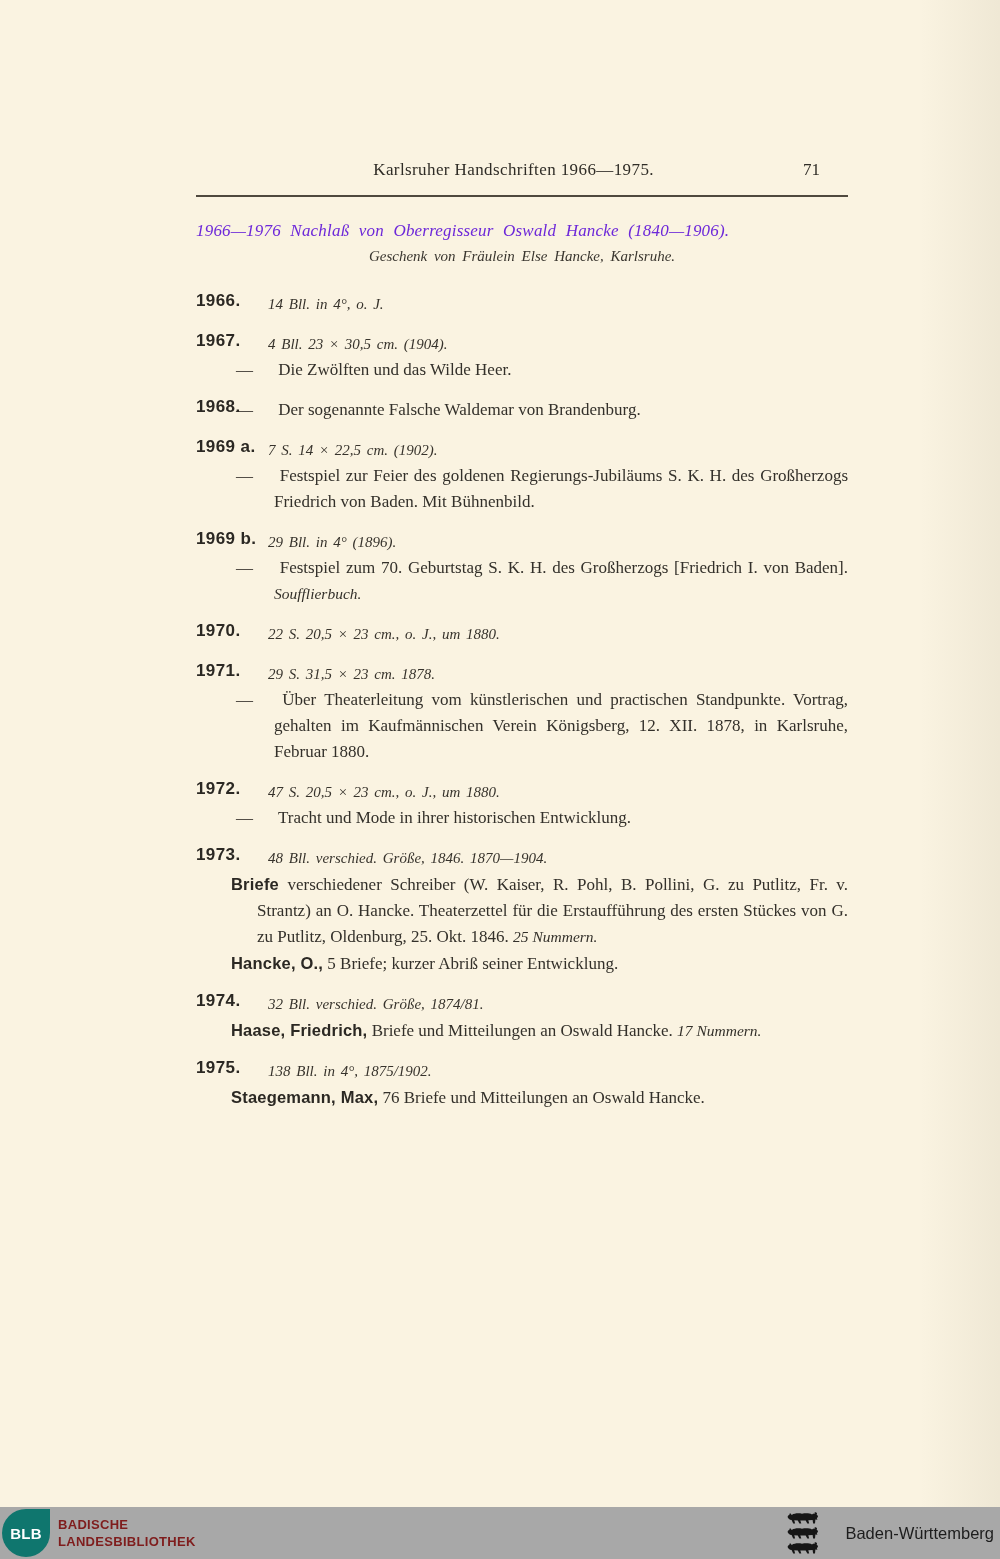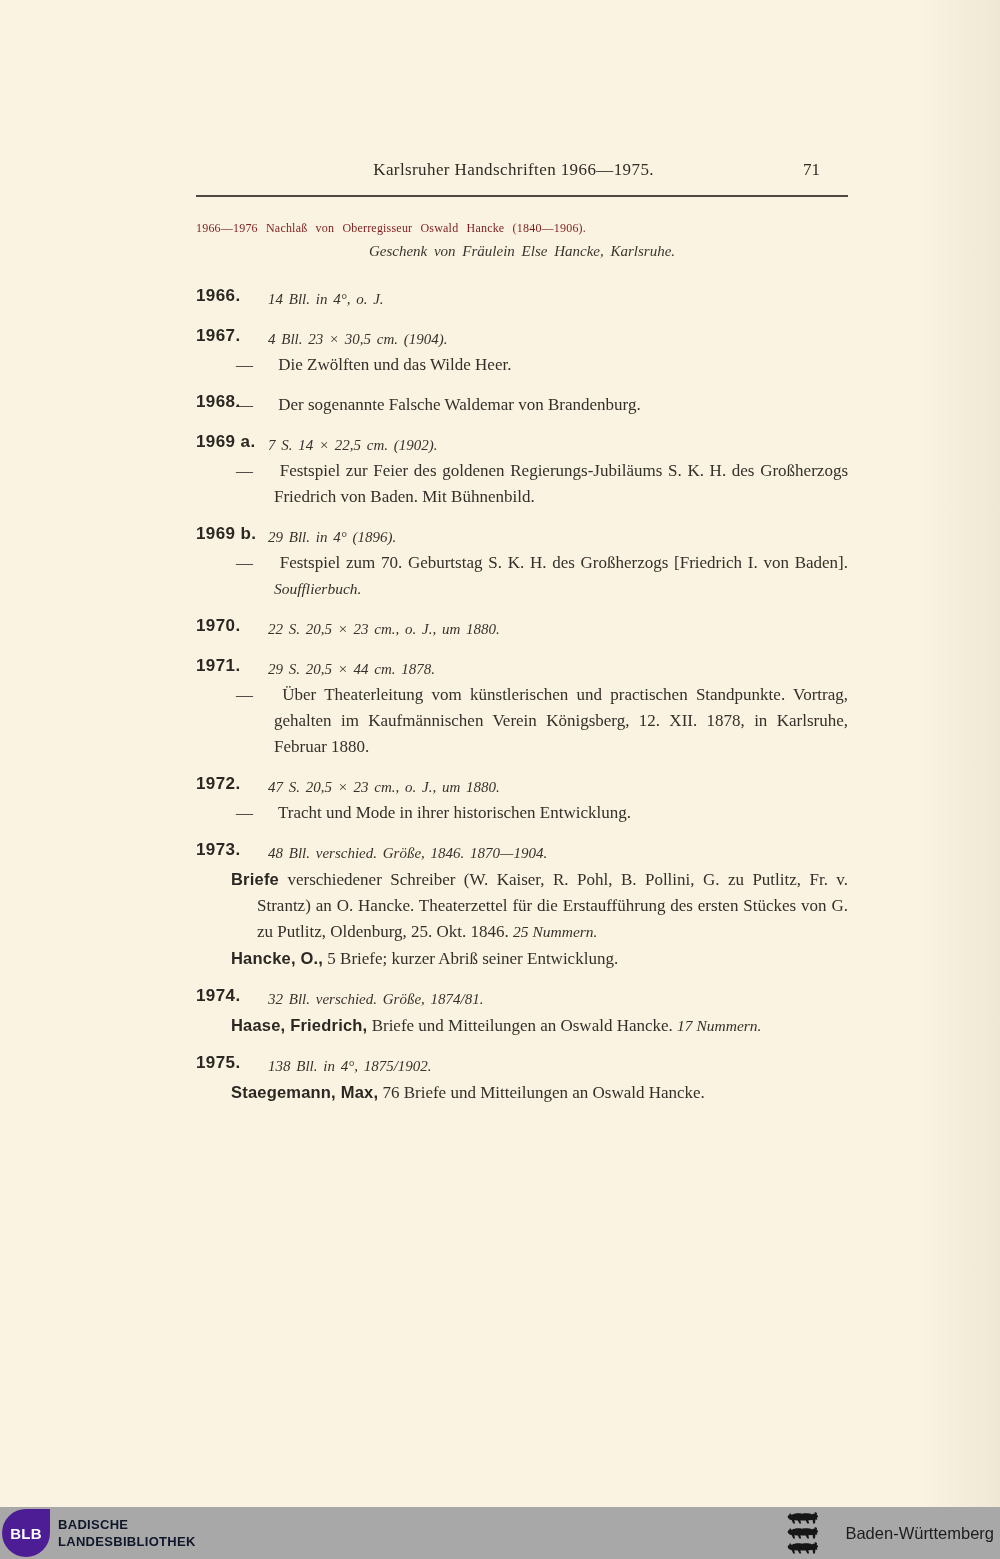"1966—1976 Nachlaß von Oberregisseur" .sh-line1 { color: #7f1d1d -> #6d28d9; font-size: 12px -> 17px; font-style: none -> italic }
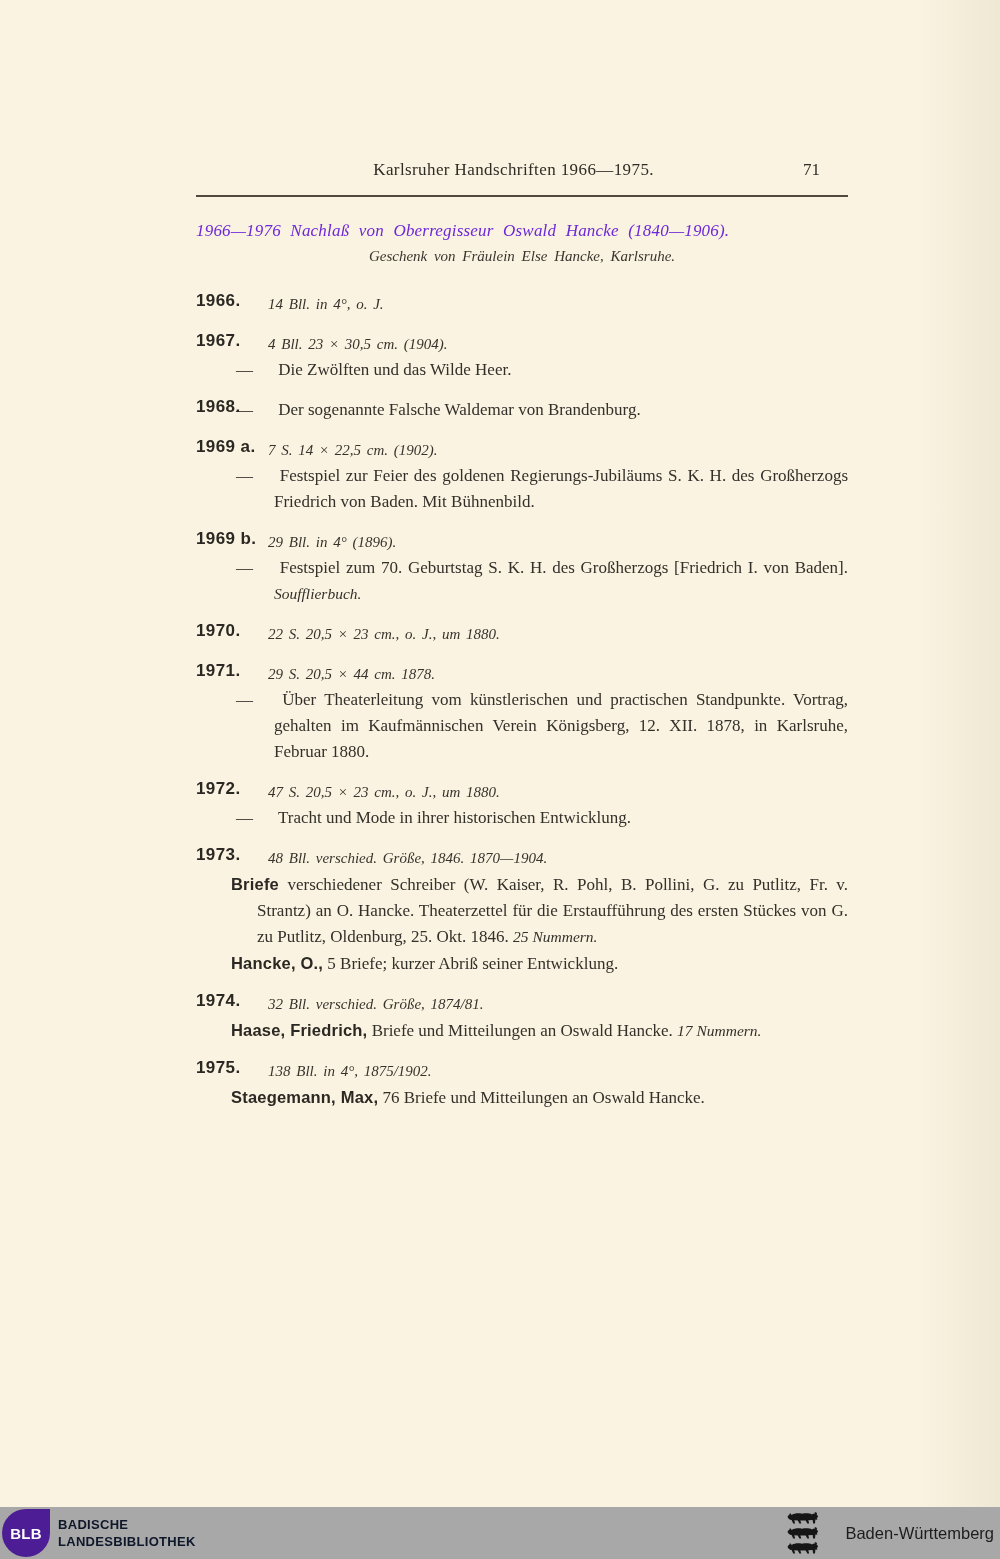"29 S. 20,5 × 44" div.entry-meta { text: 20,5 × 44 -> 31,5 × 23 }
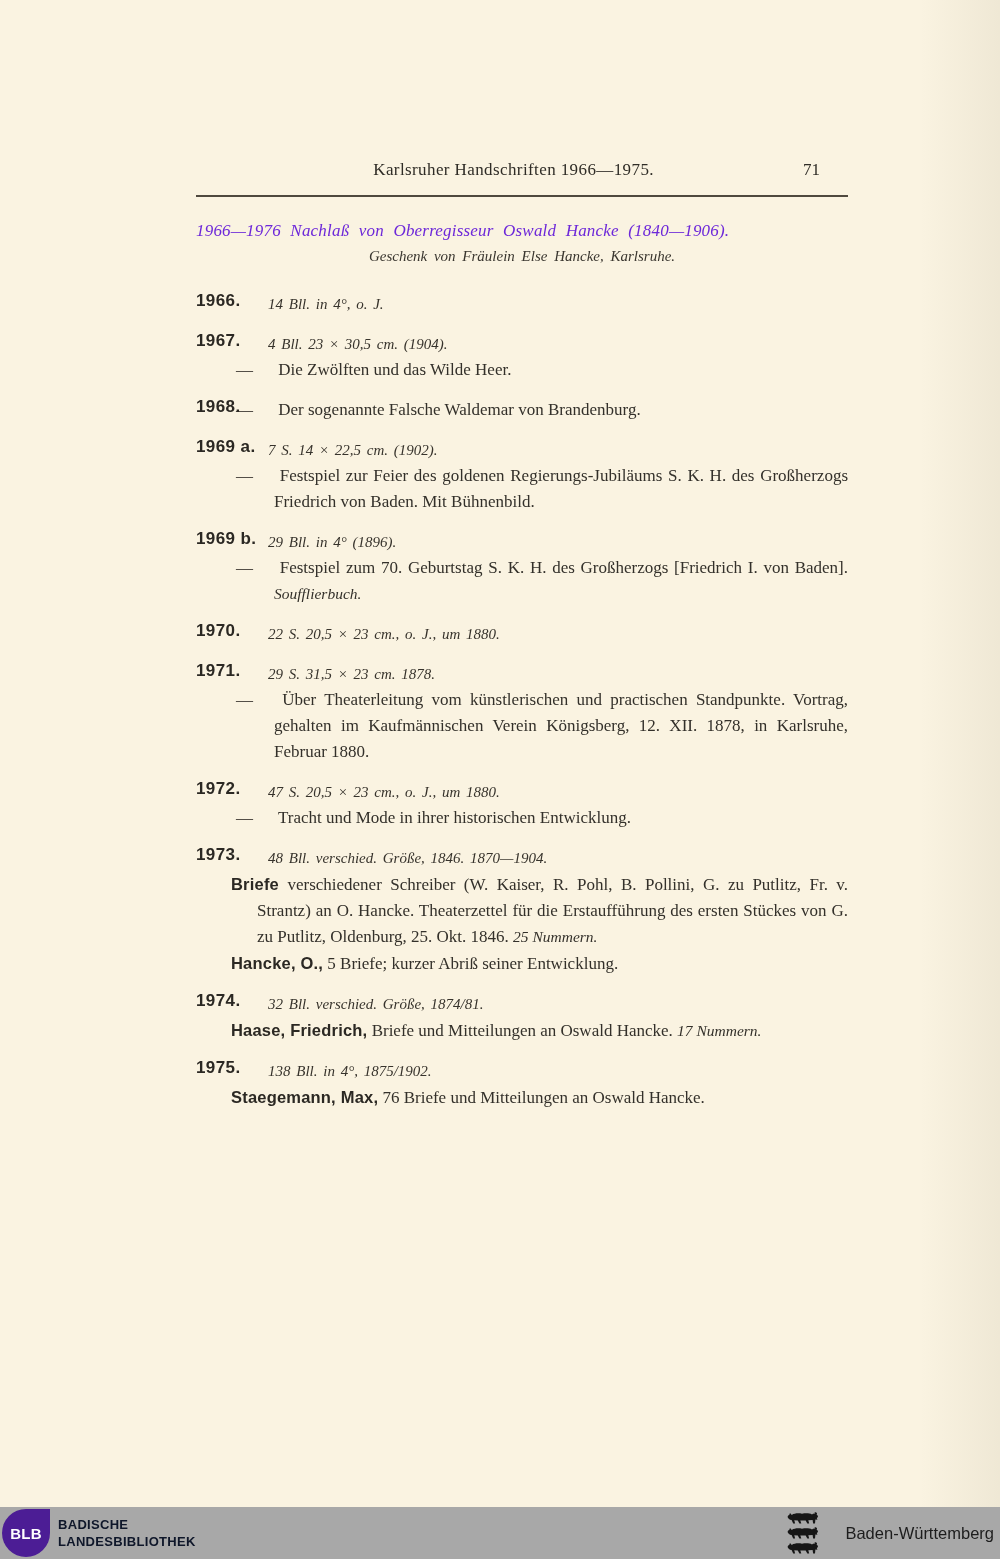"BLB" .blb-logo { background: #4c1d95 -> #0f766e }
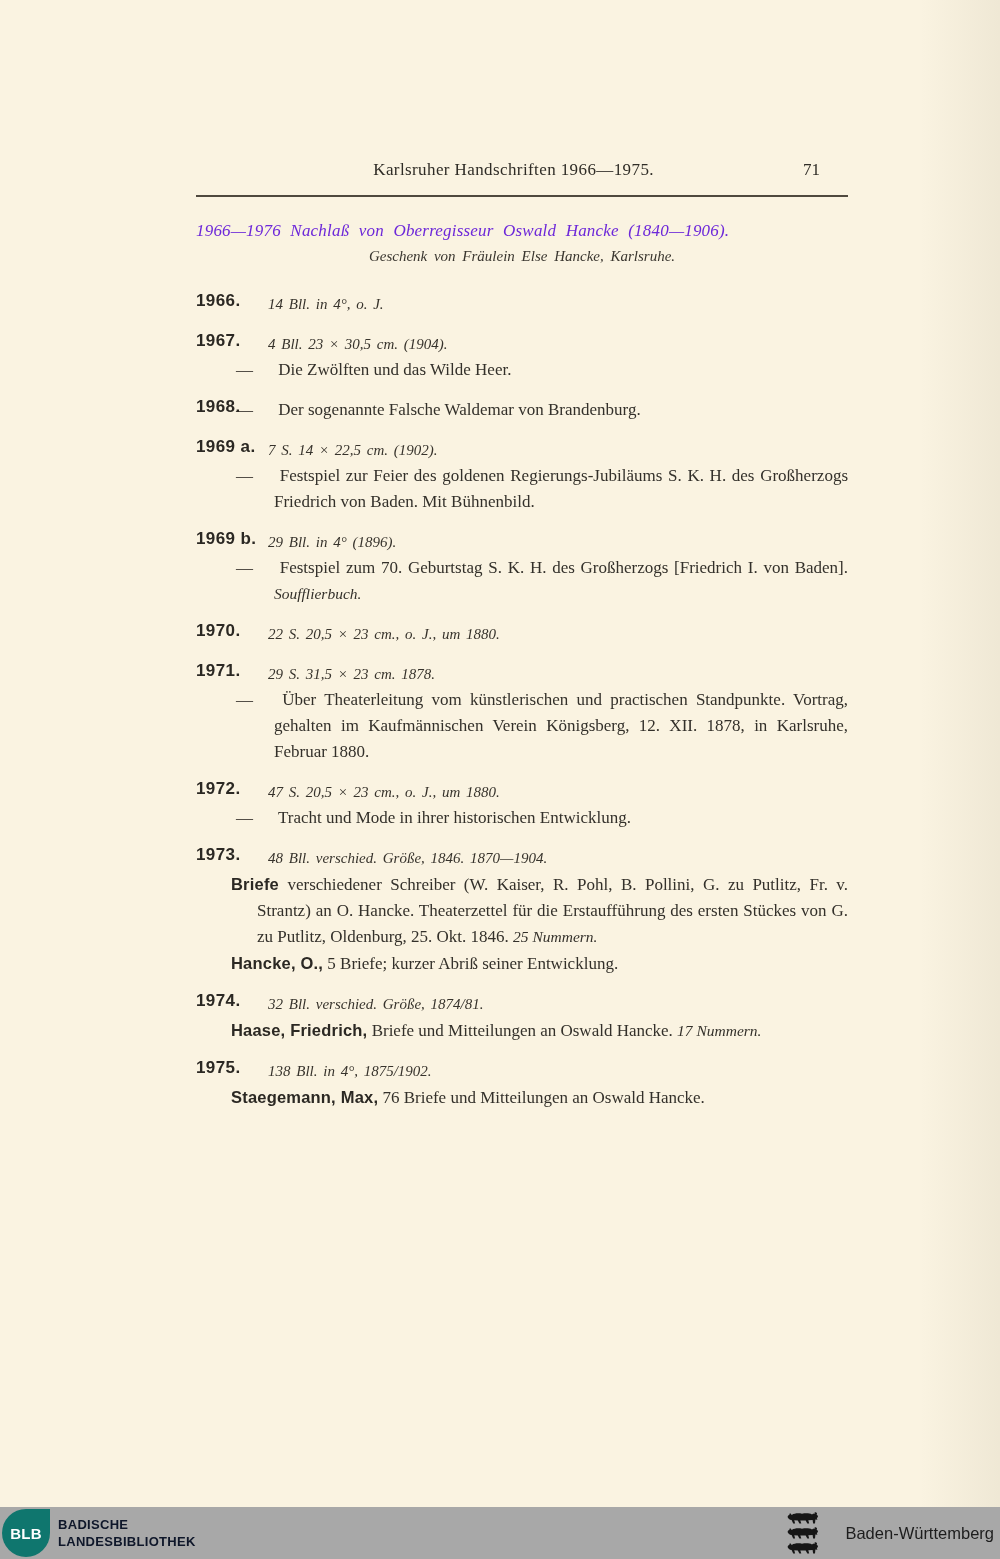"BADISCHE" .library-name { color: #0f172a -> #7f1d1d }
